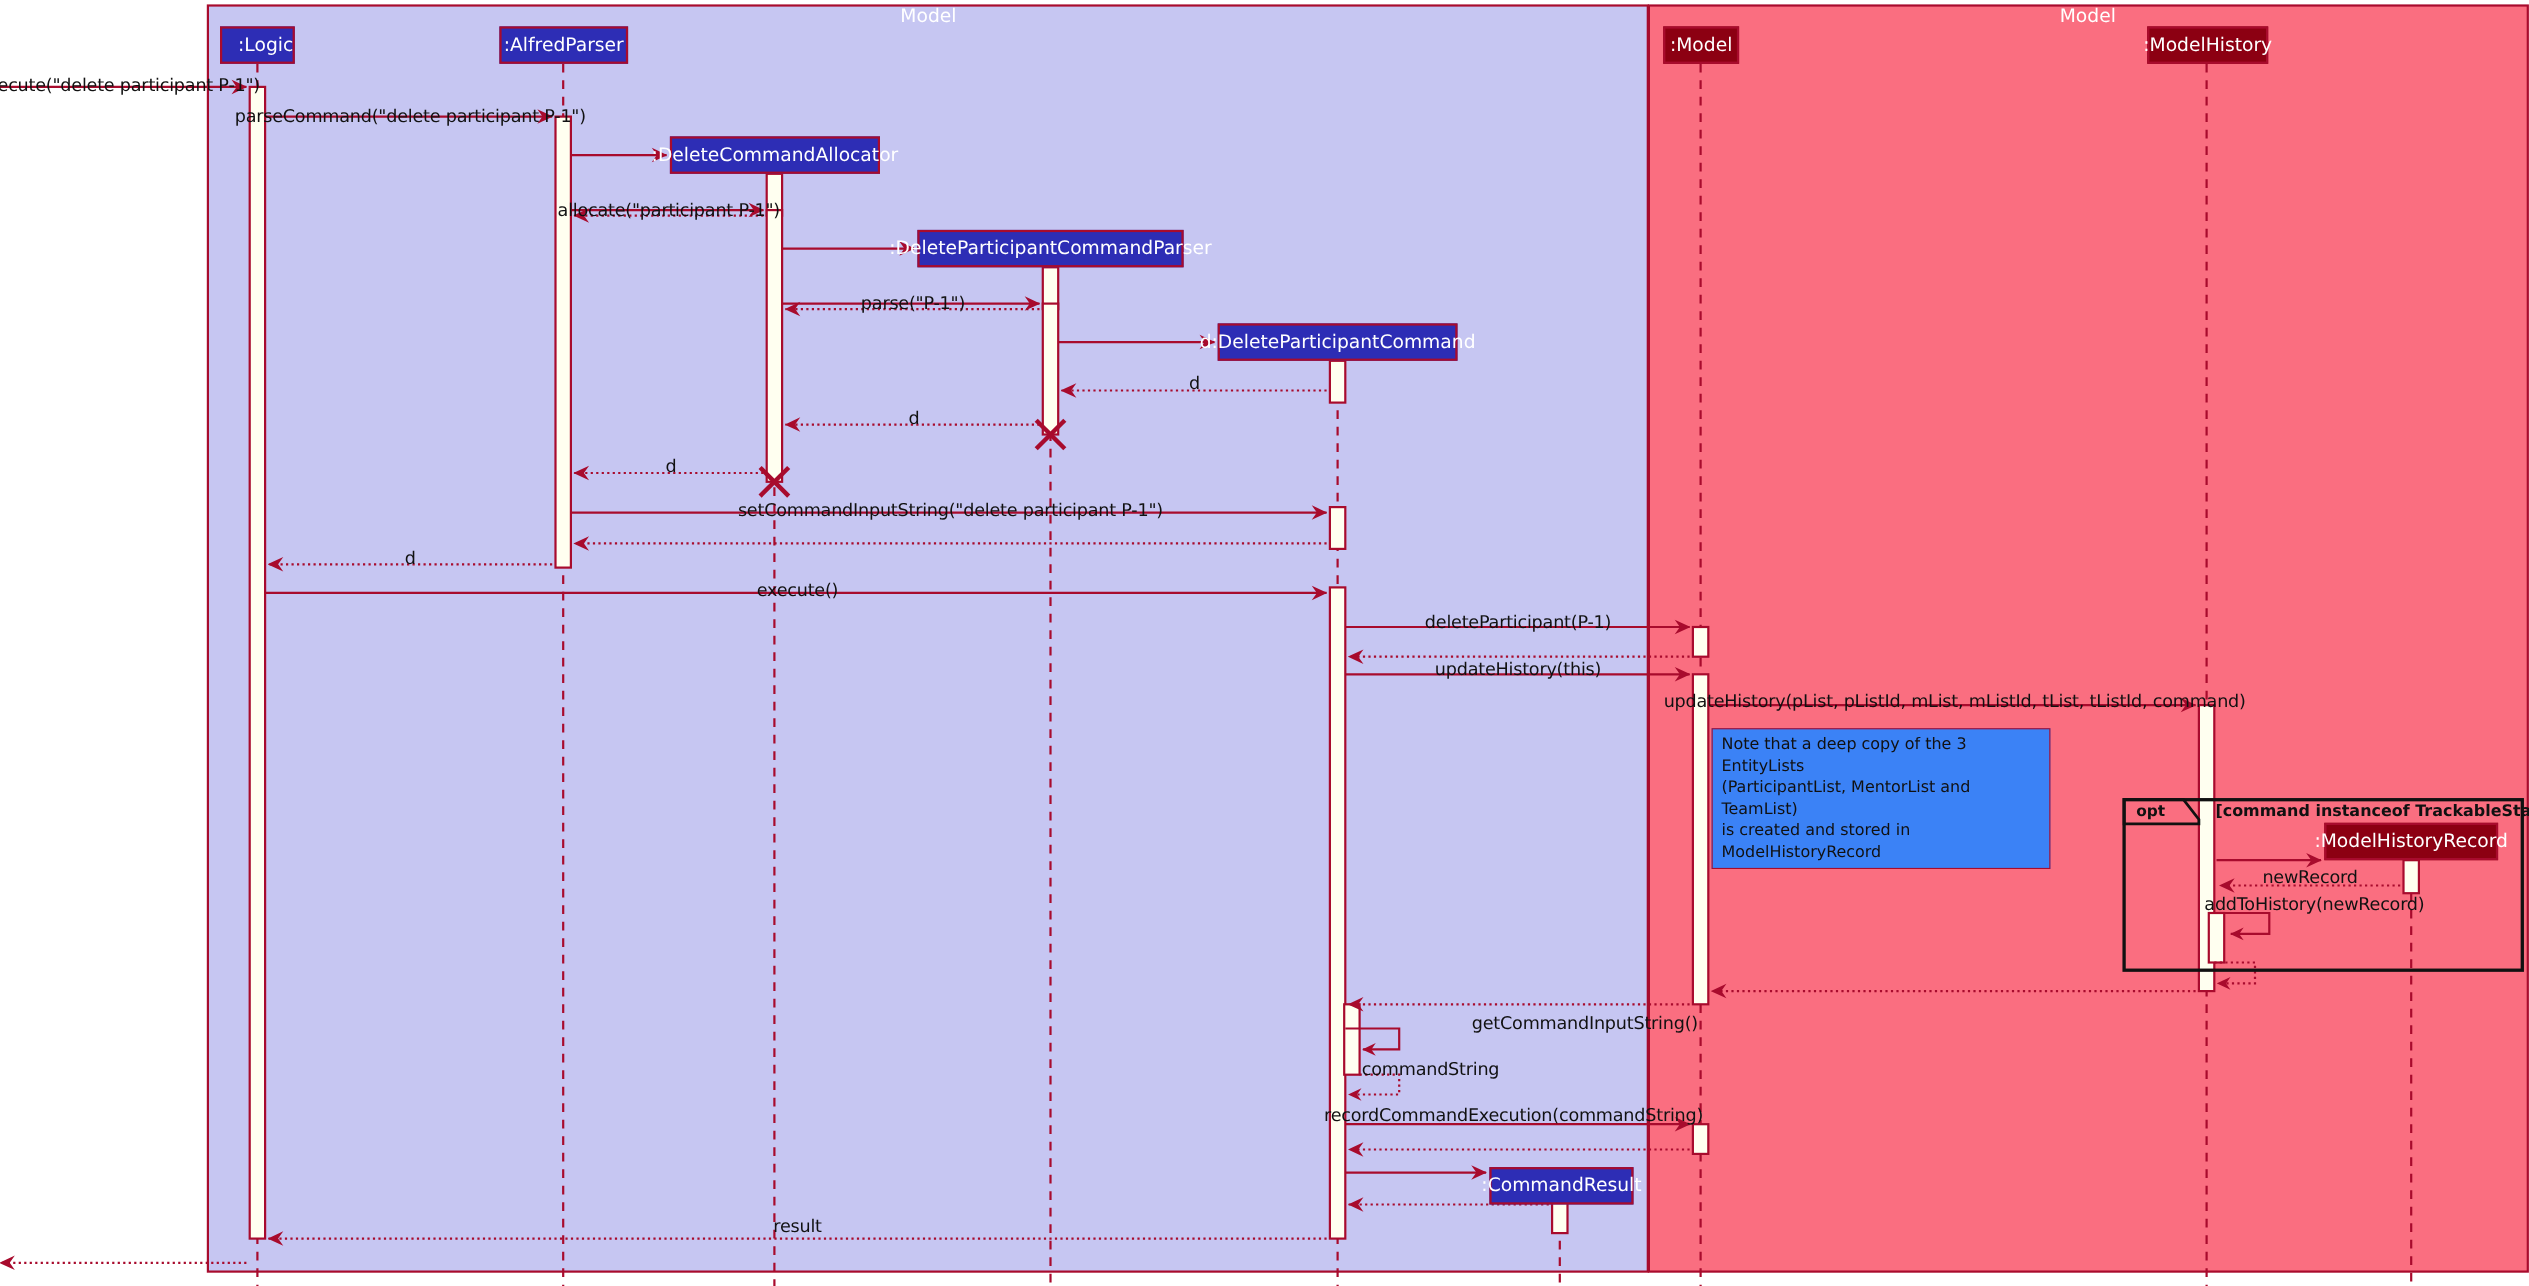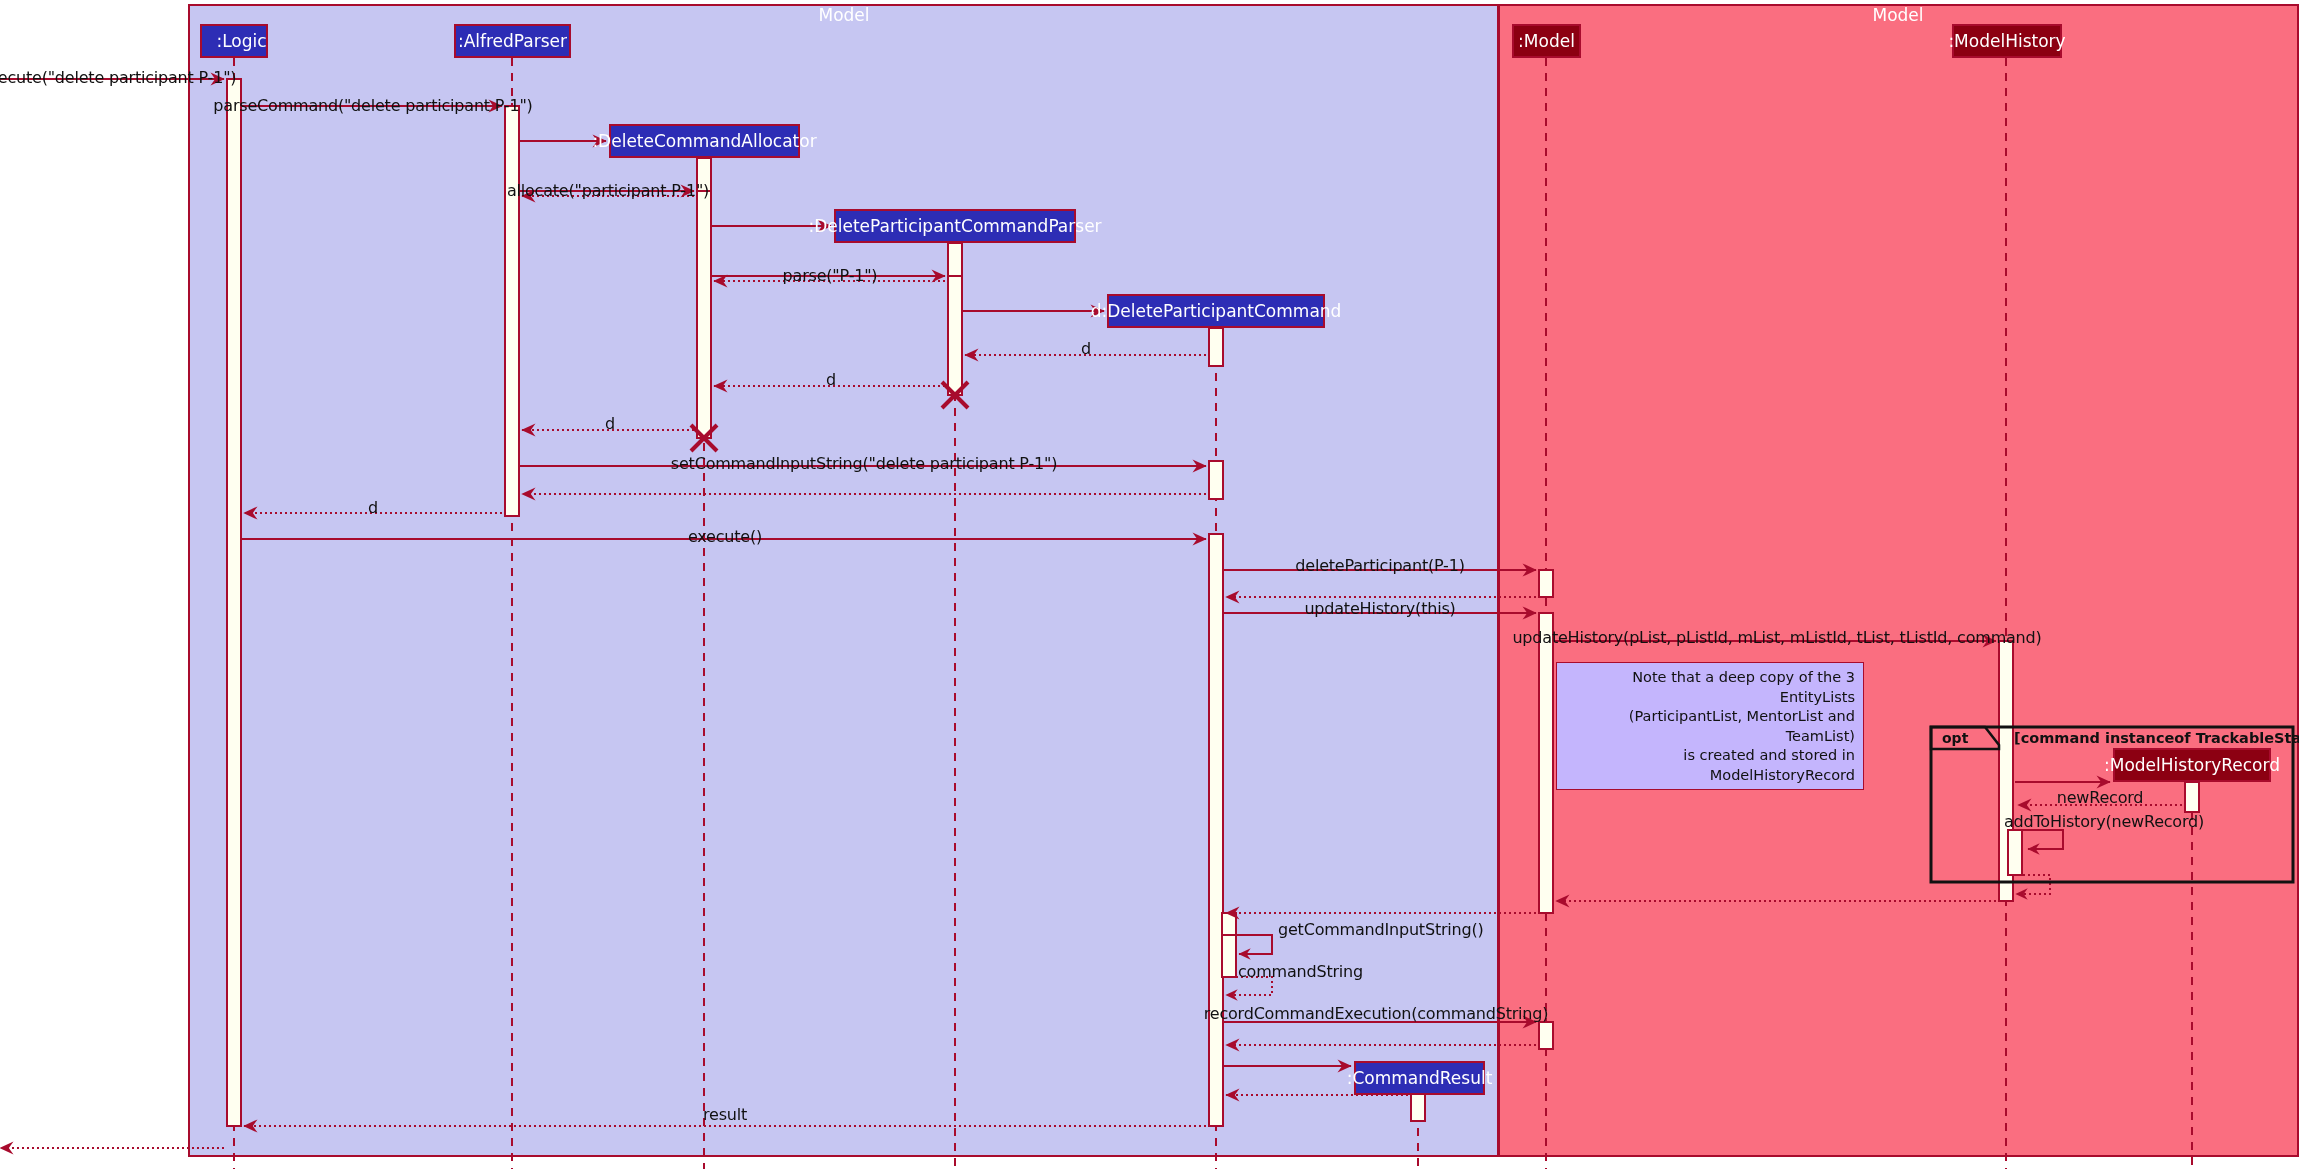"Note that a deep copy" .note { background: #c4b5fd -> #3b82f6; text-align: right -> left }
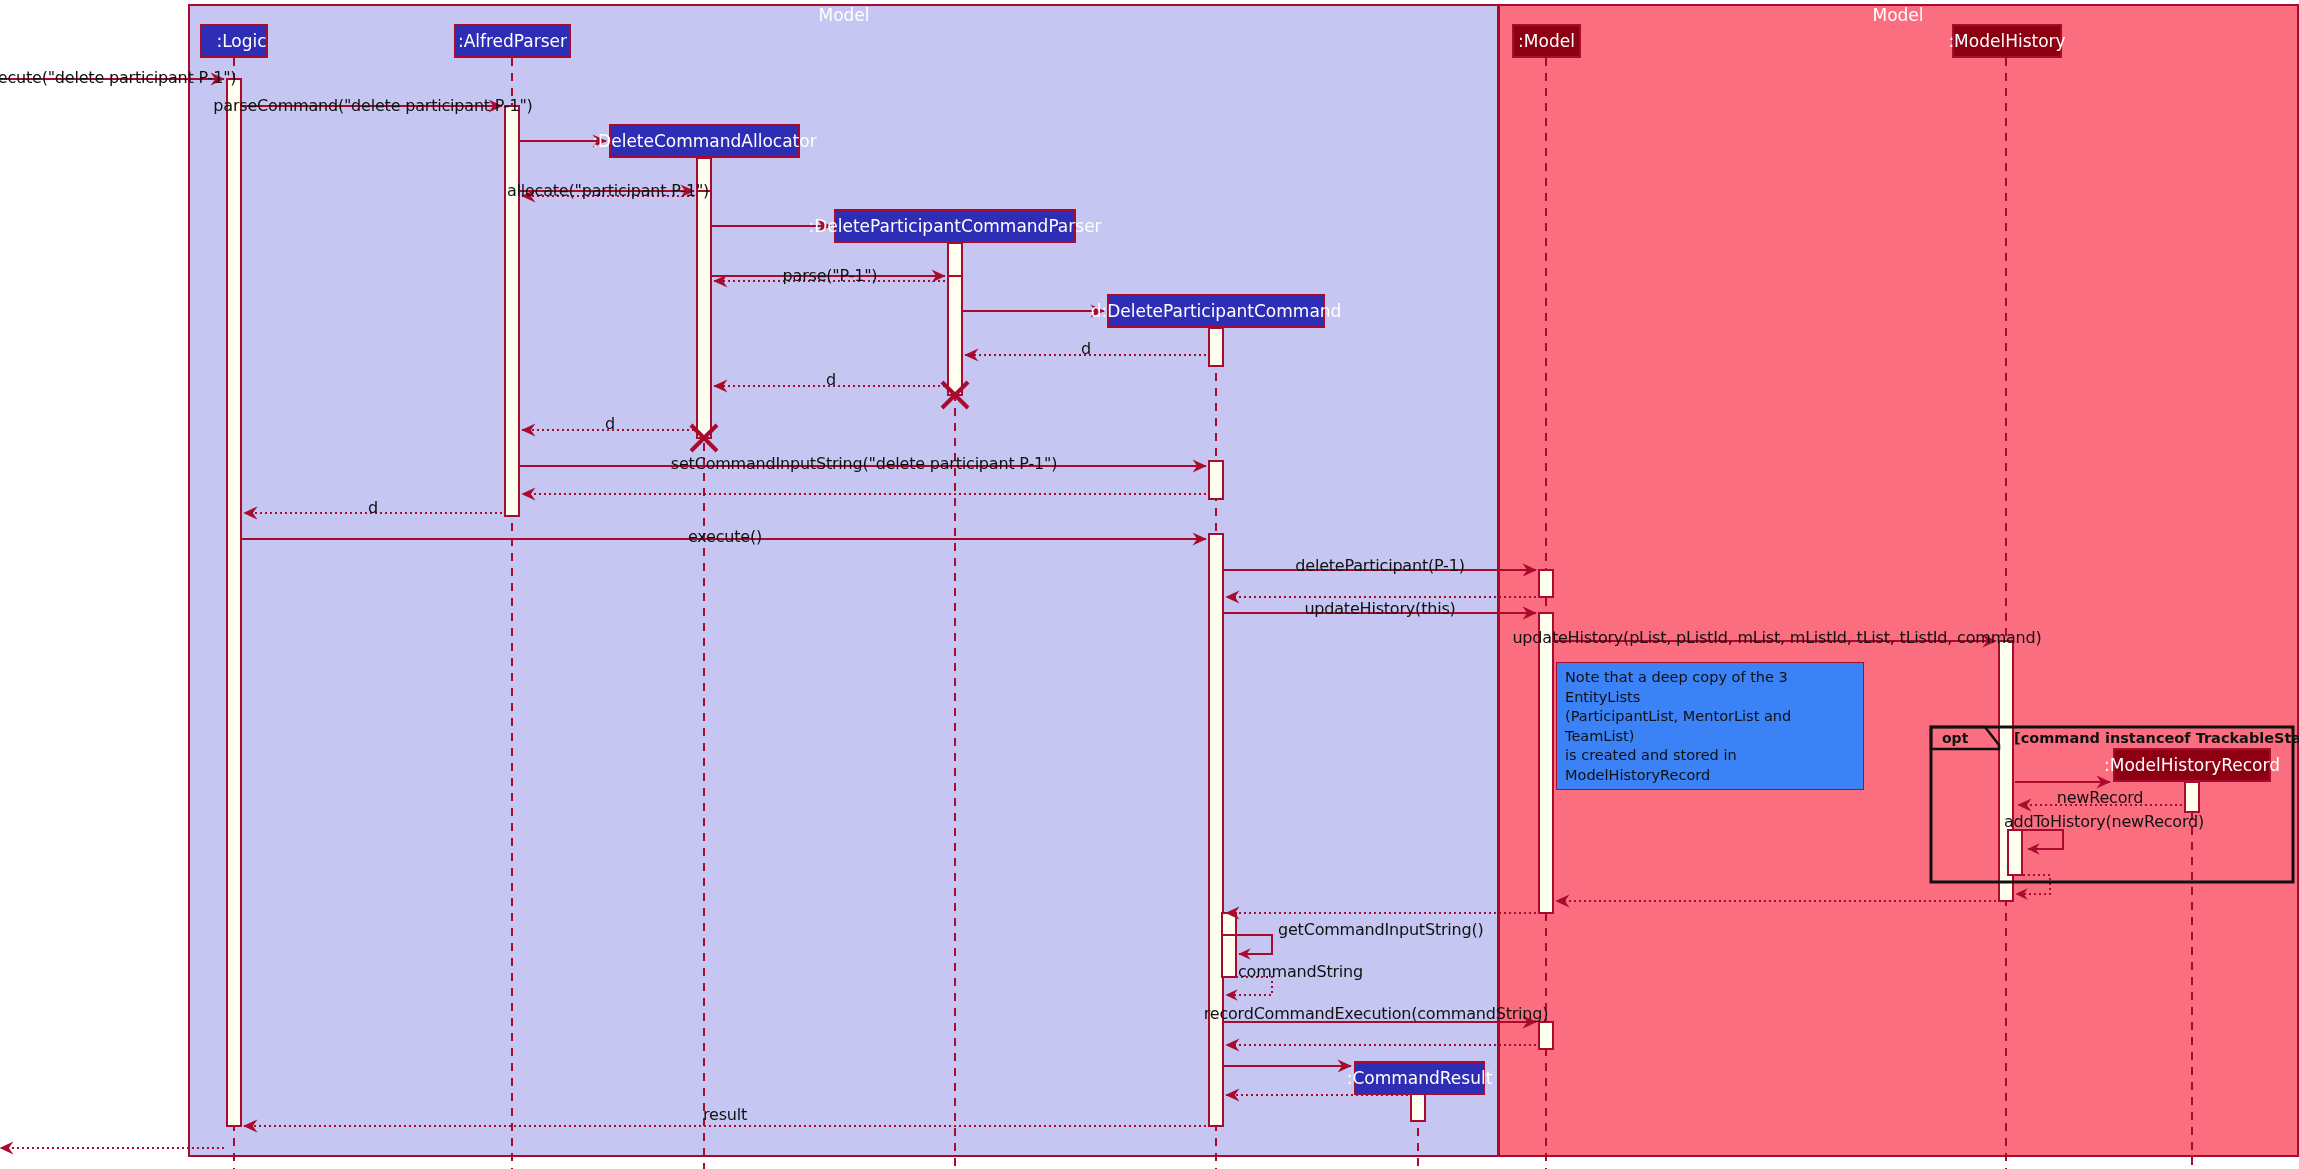"getCommandInputString()" div.lbl { left: 1238px -> 1298px }
